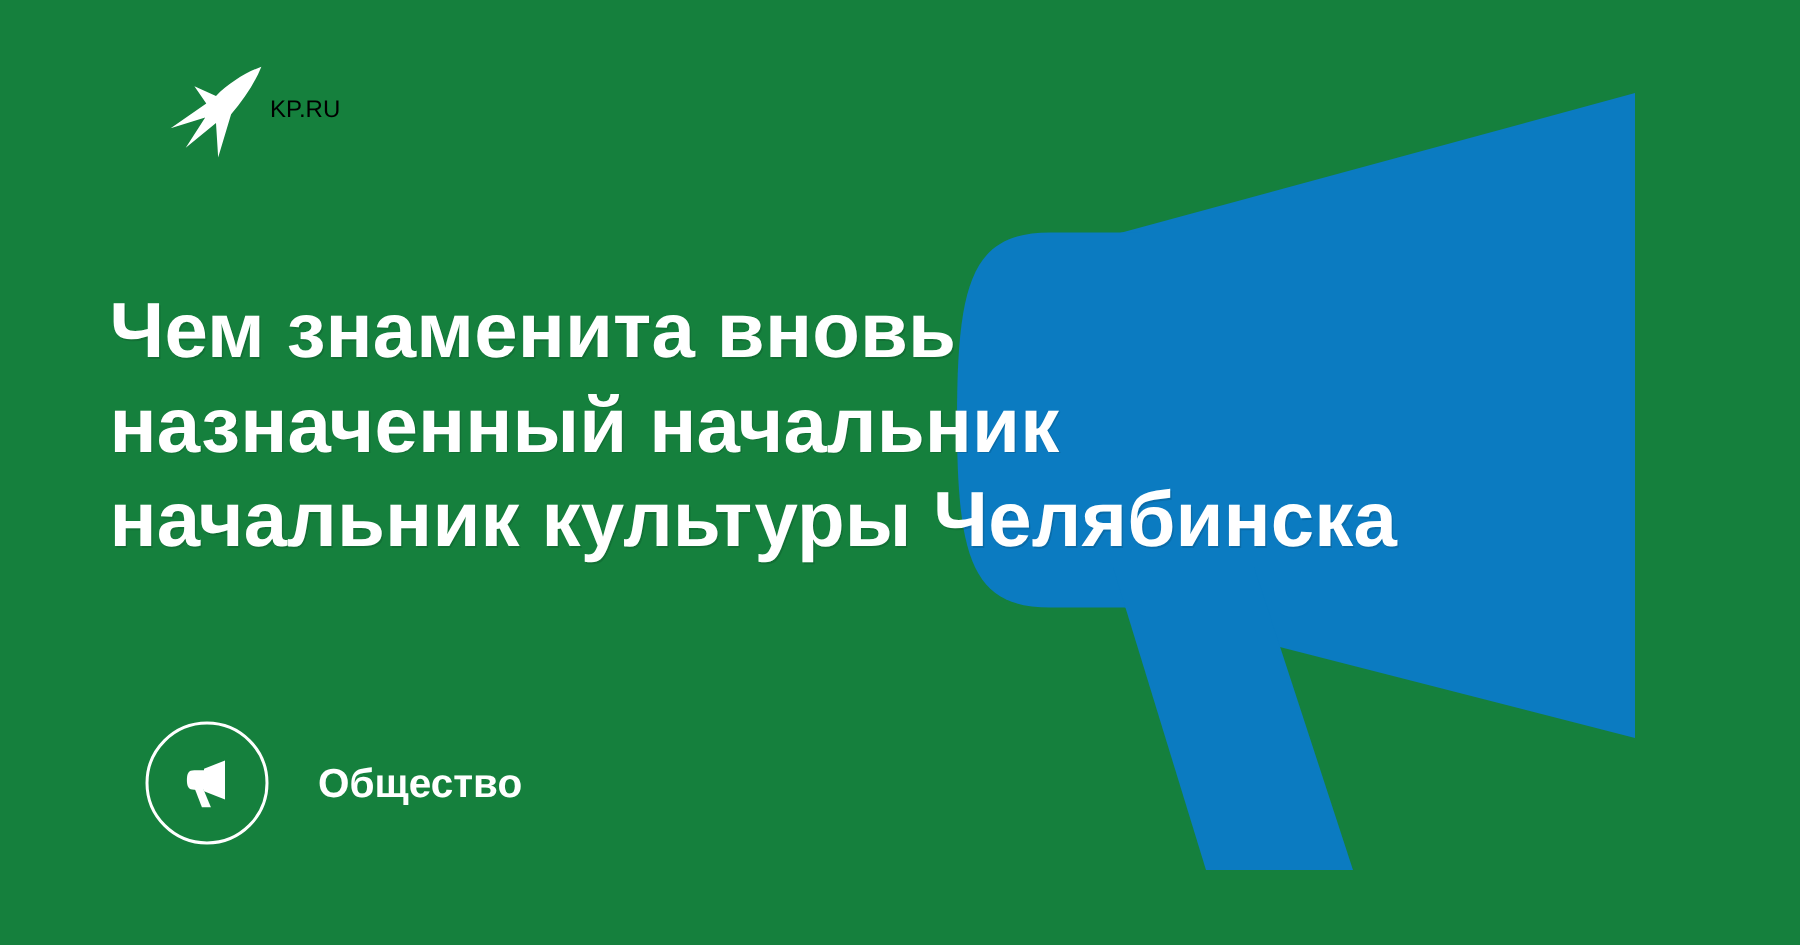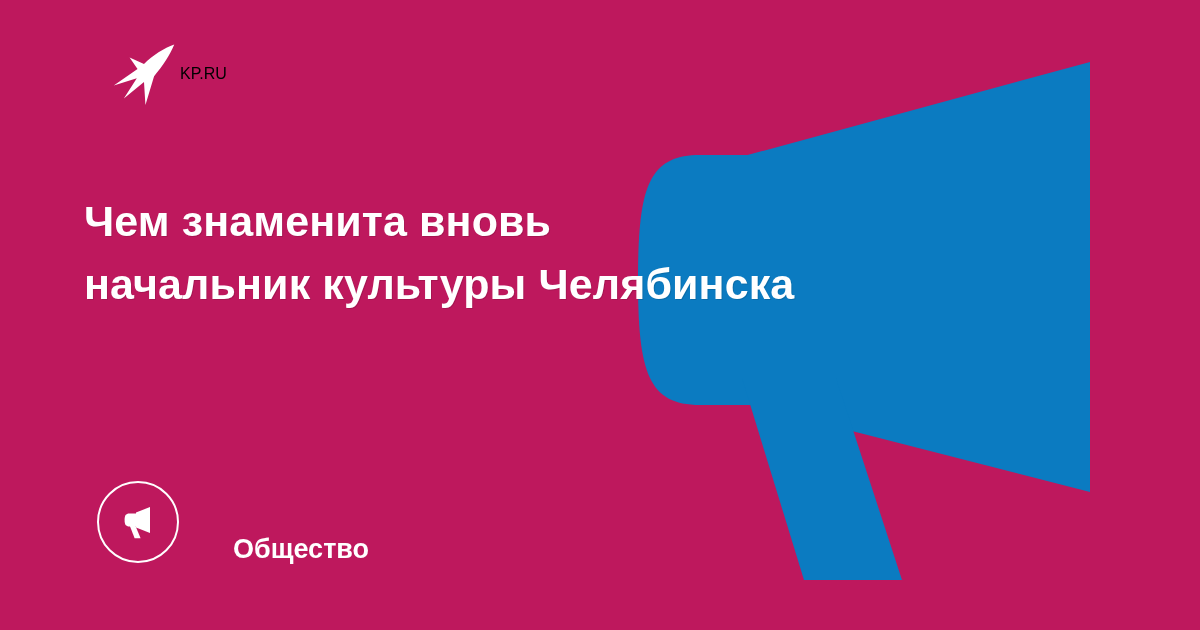"KP.RU" #card { background: #be185d -> #15803d }
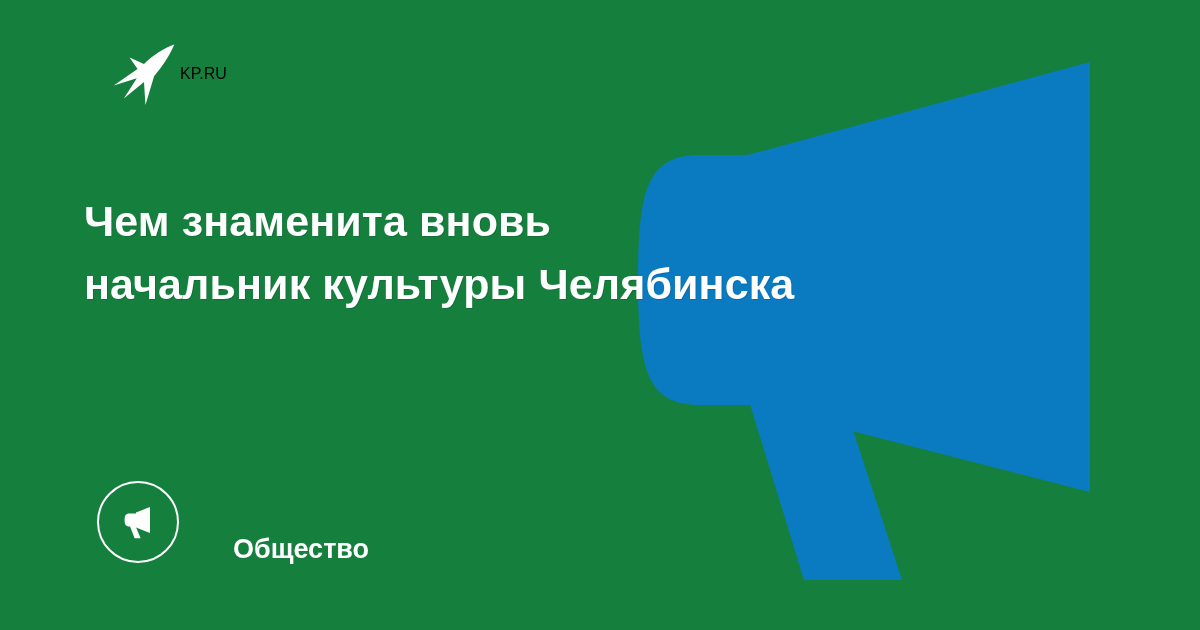"Чем знаменита вновь" #headline { font-size: 43px -> 52px; left: 84px -> 73px }
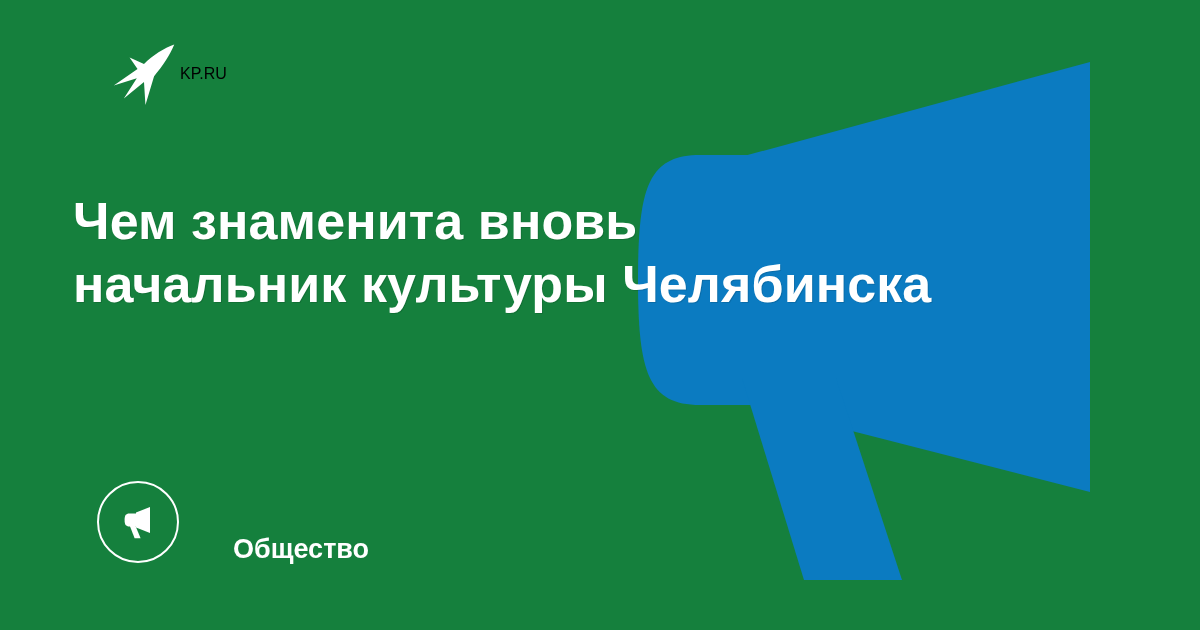"назначенный начальник" span.hl-line { html: none -> <span>назначенный начальник</span> }
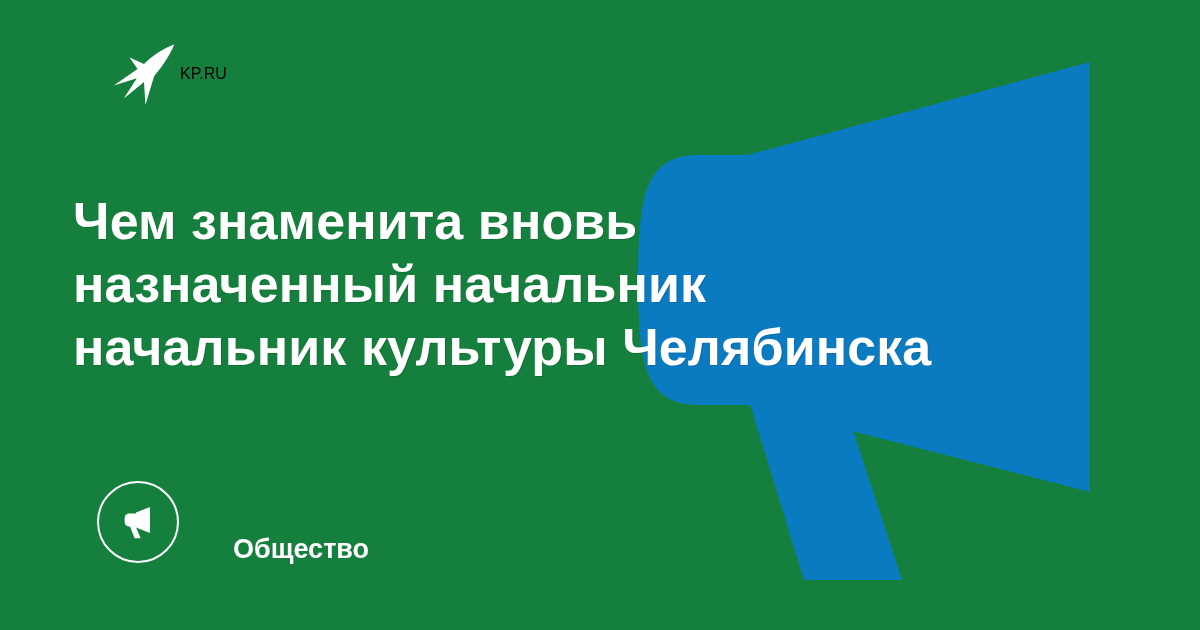"Общество" #category { align-items: flex-end -> center; gap: 21px -> none }
